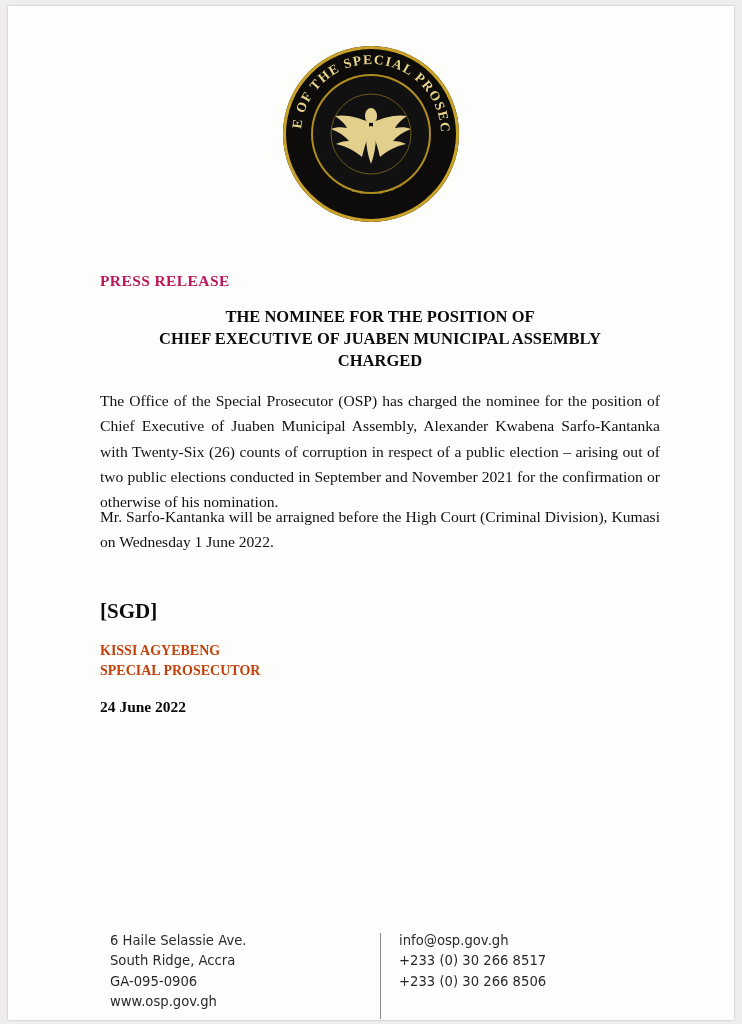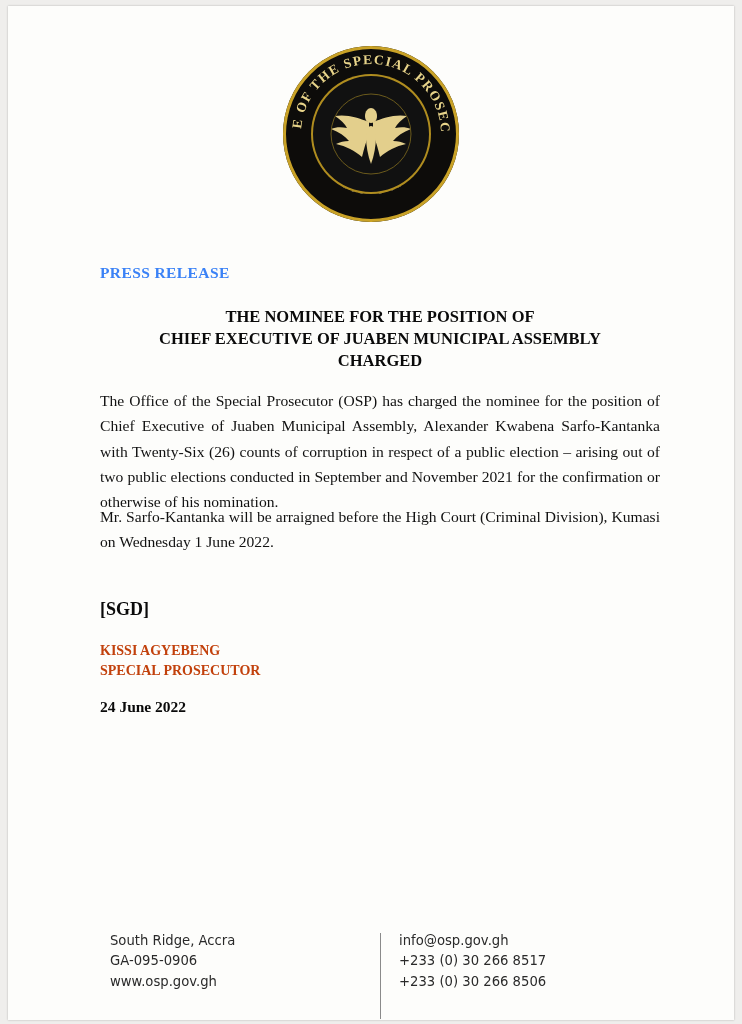"PRESS RELEASE" .press-release { color: #3b82f6 -> #be185d; top: 258px -> 266px }
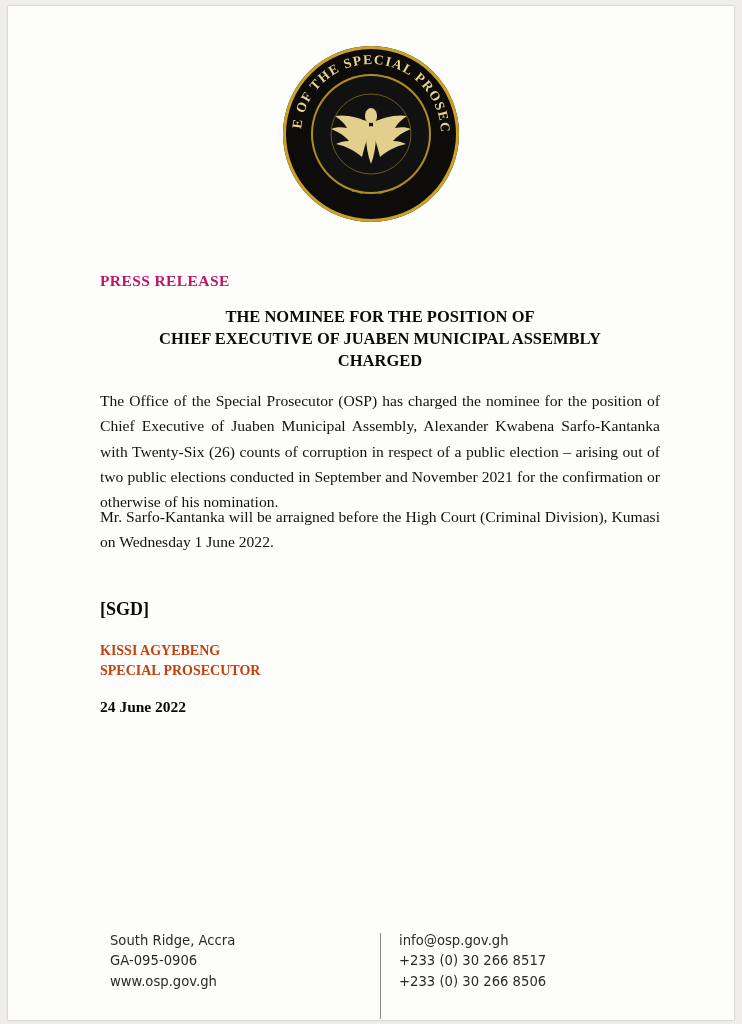"[SGD]" .sgd { font-size: 18px -> 21px }
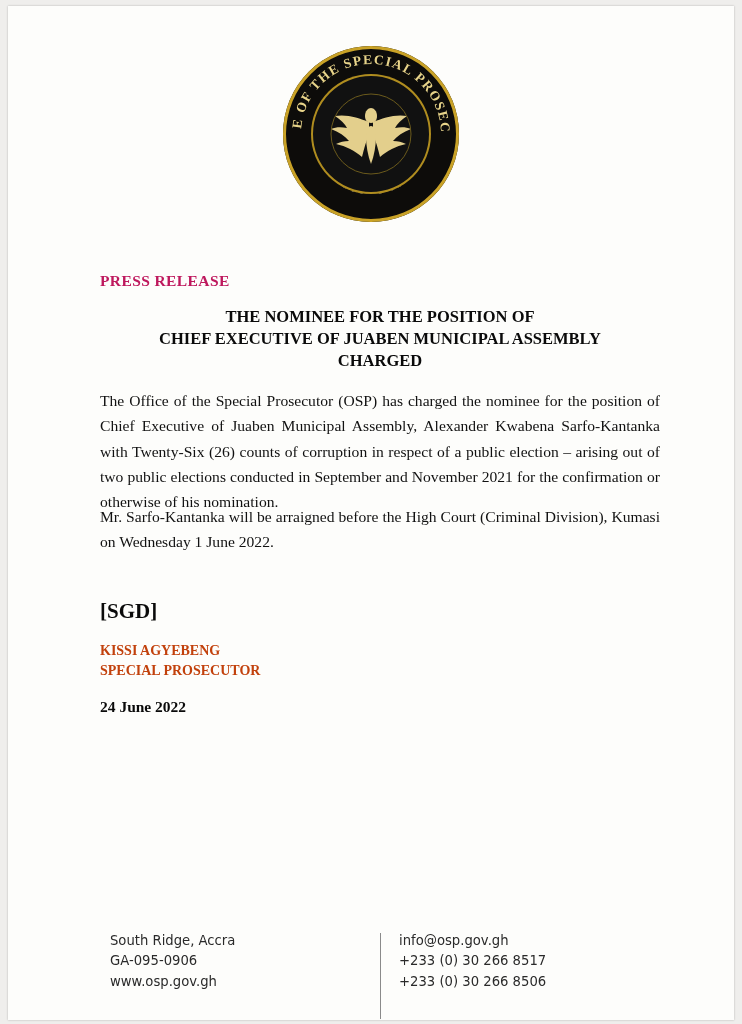"6 Haile Selassie Ave." div { html: none -> <div>6 Haile Selassie Ave.</div> }
